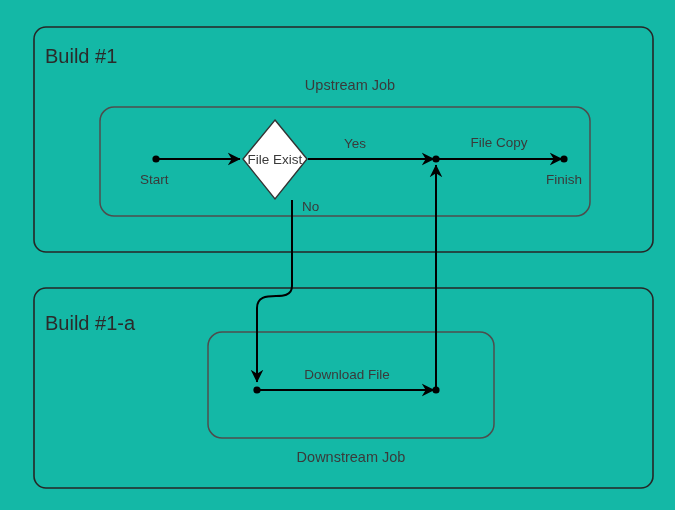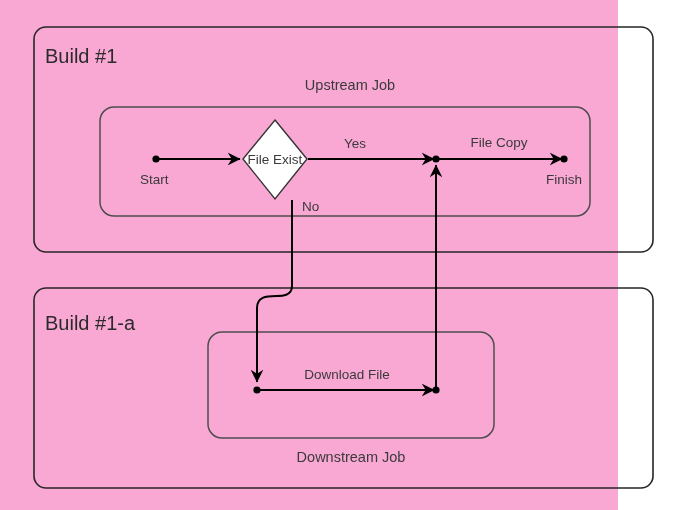"Build #1" #diagram-root { background: #f9a8d4 -> #14b8a6; width: 618px -> 675px }
